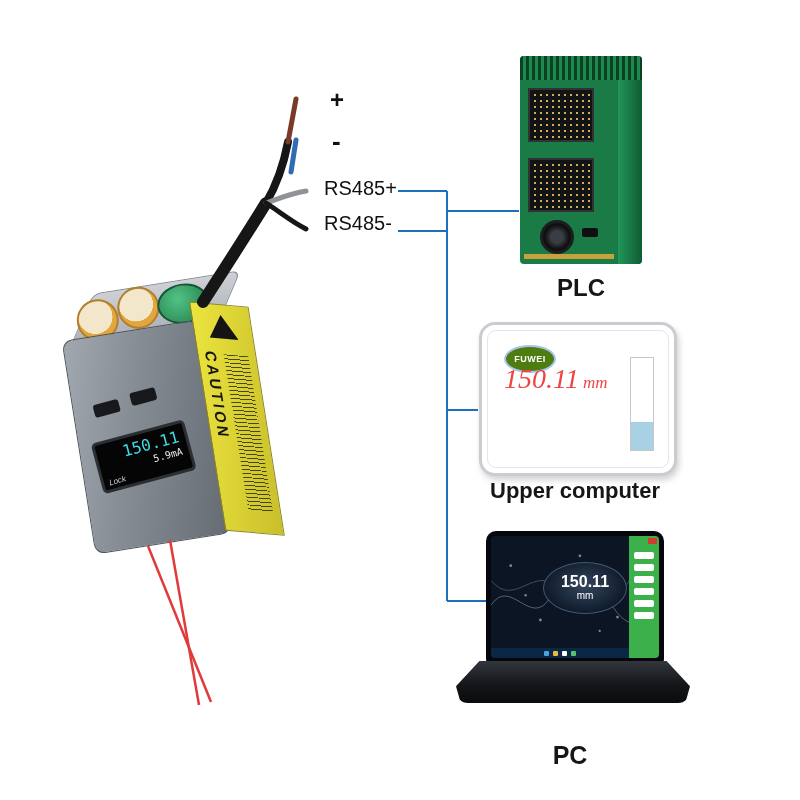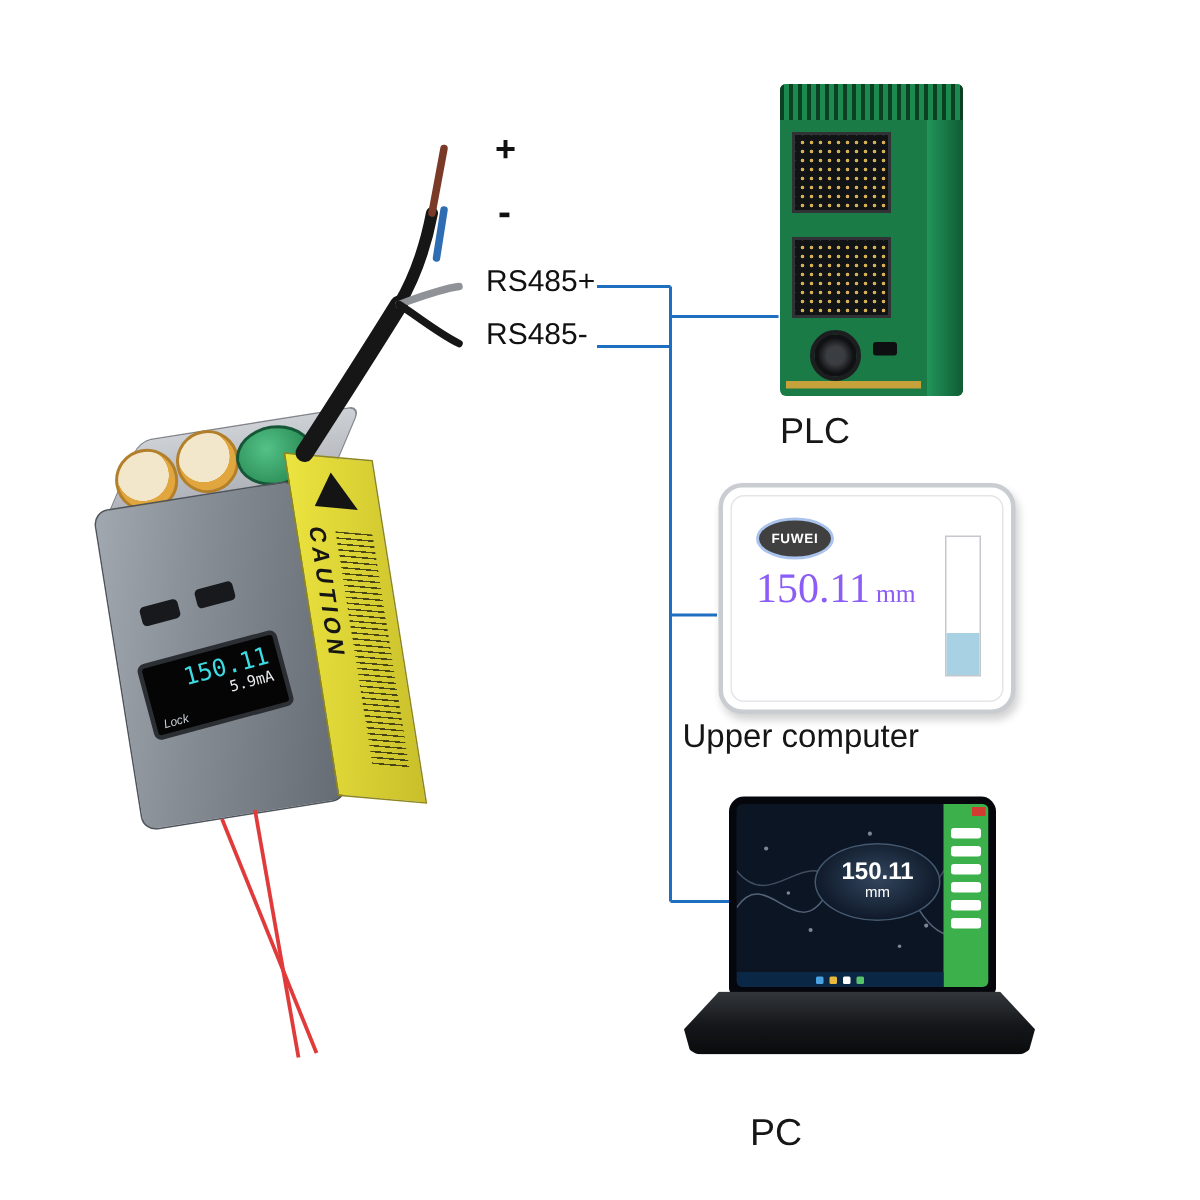"PLC" .caption { font-weight: none -> bold; text-align: left -> center }
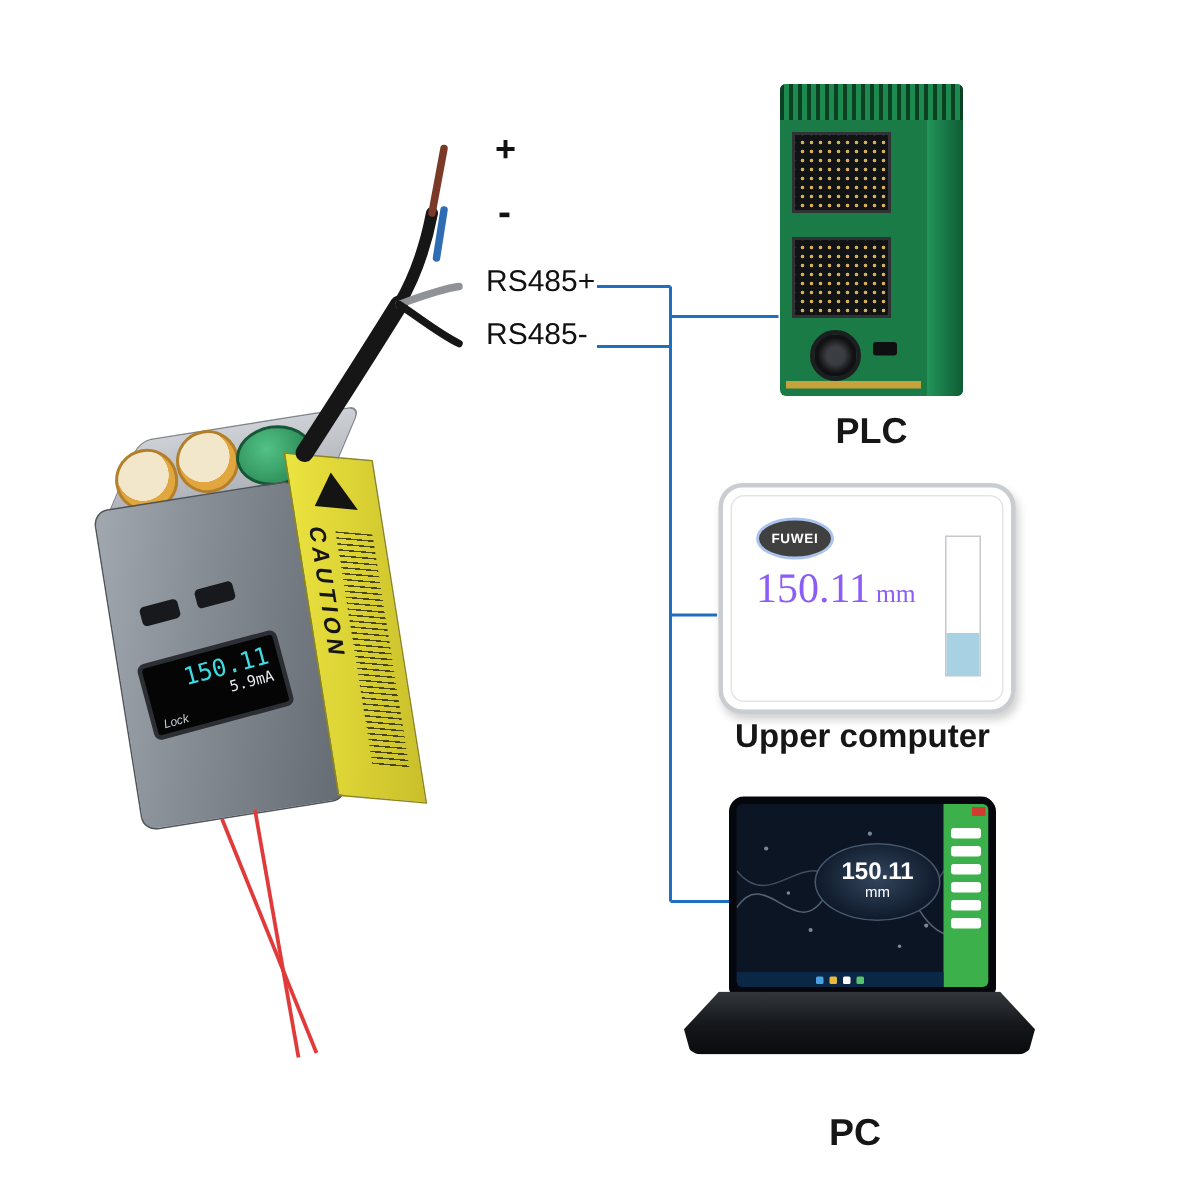"FUWEI" .mon-logo { background: #404040 -> #4d7c0f }
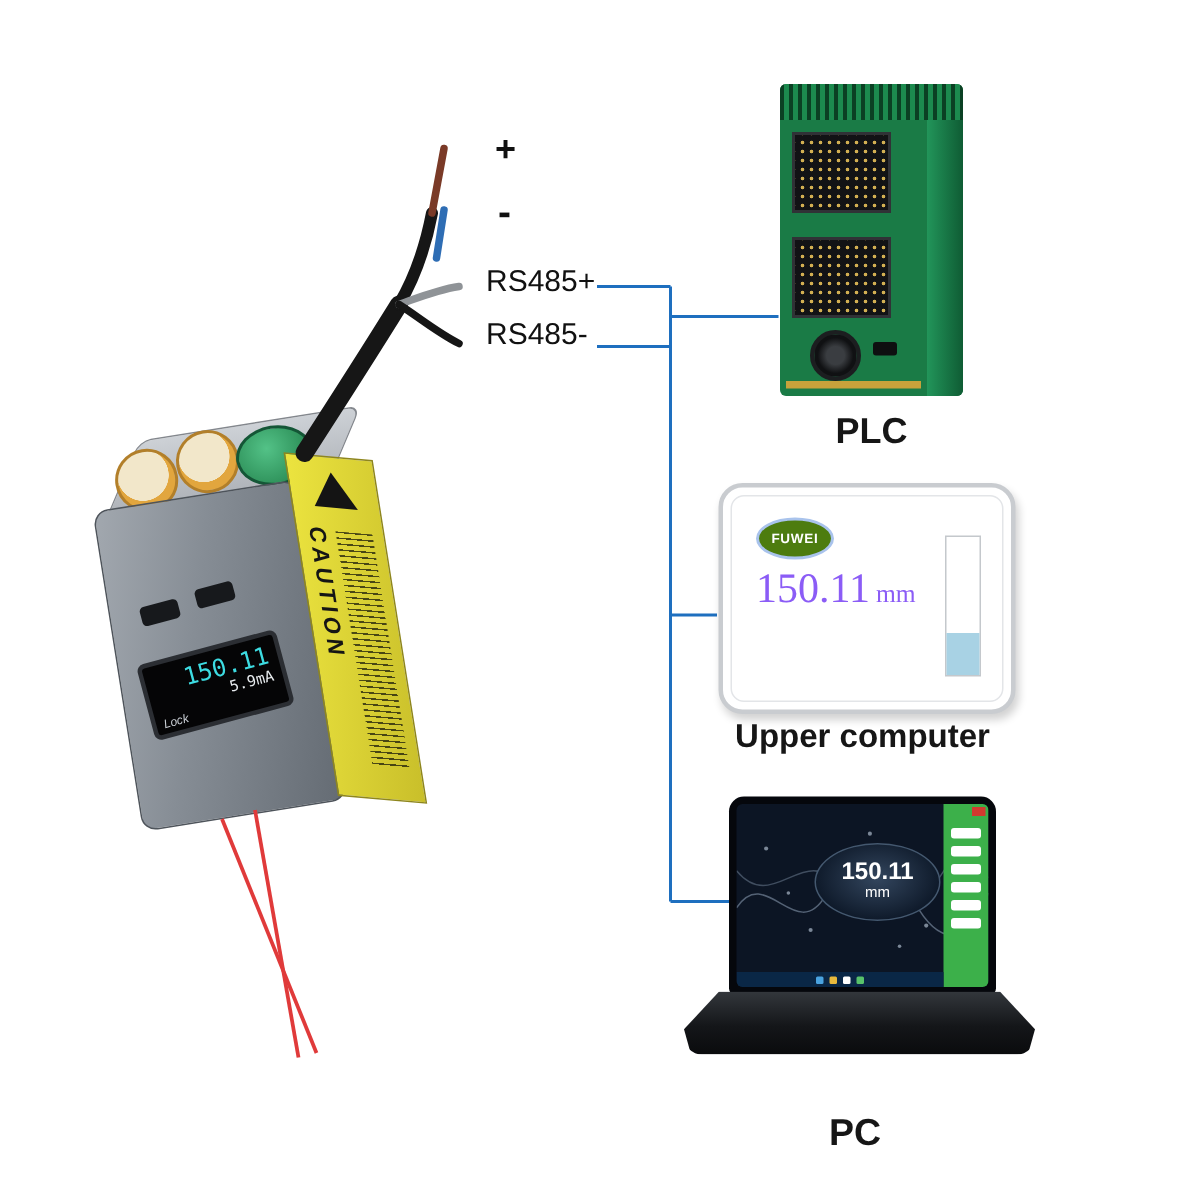"150.11 mm" .mon-read { color: #8b5cf6 -> #ef4444; font-style: none -> italic; top: 46px -> 32px }
